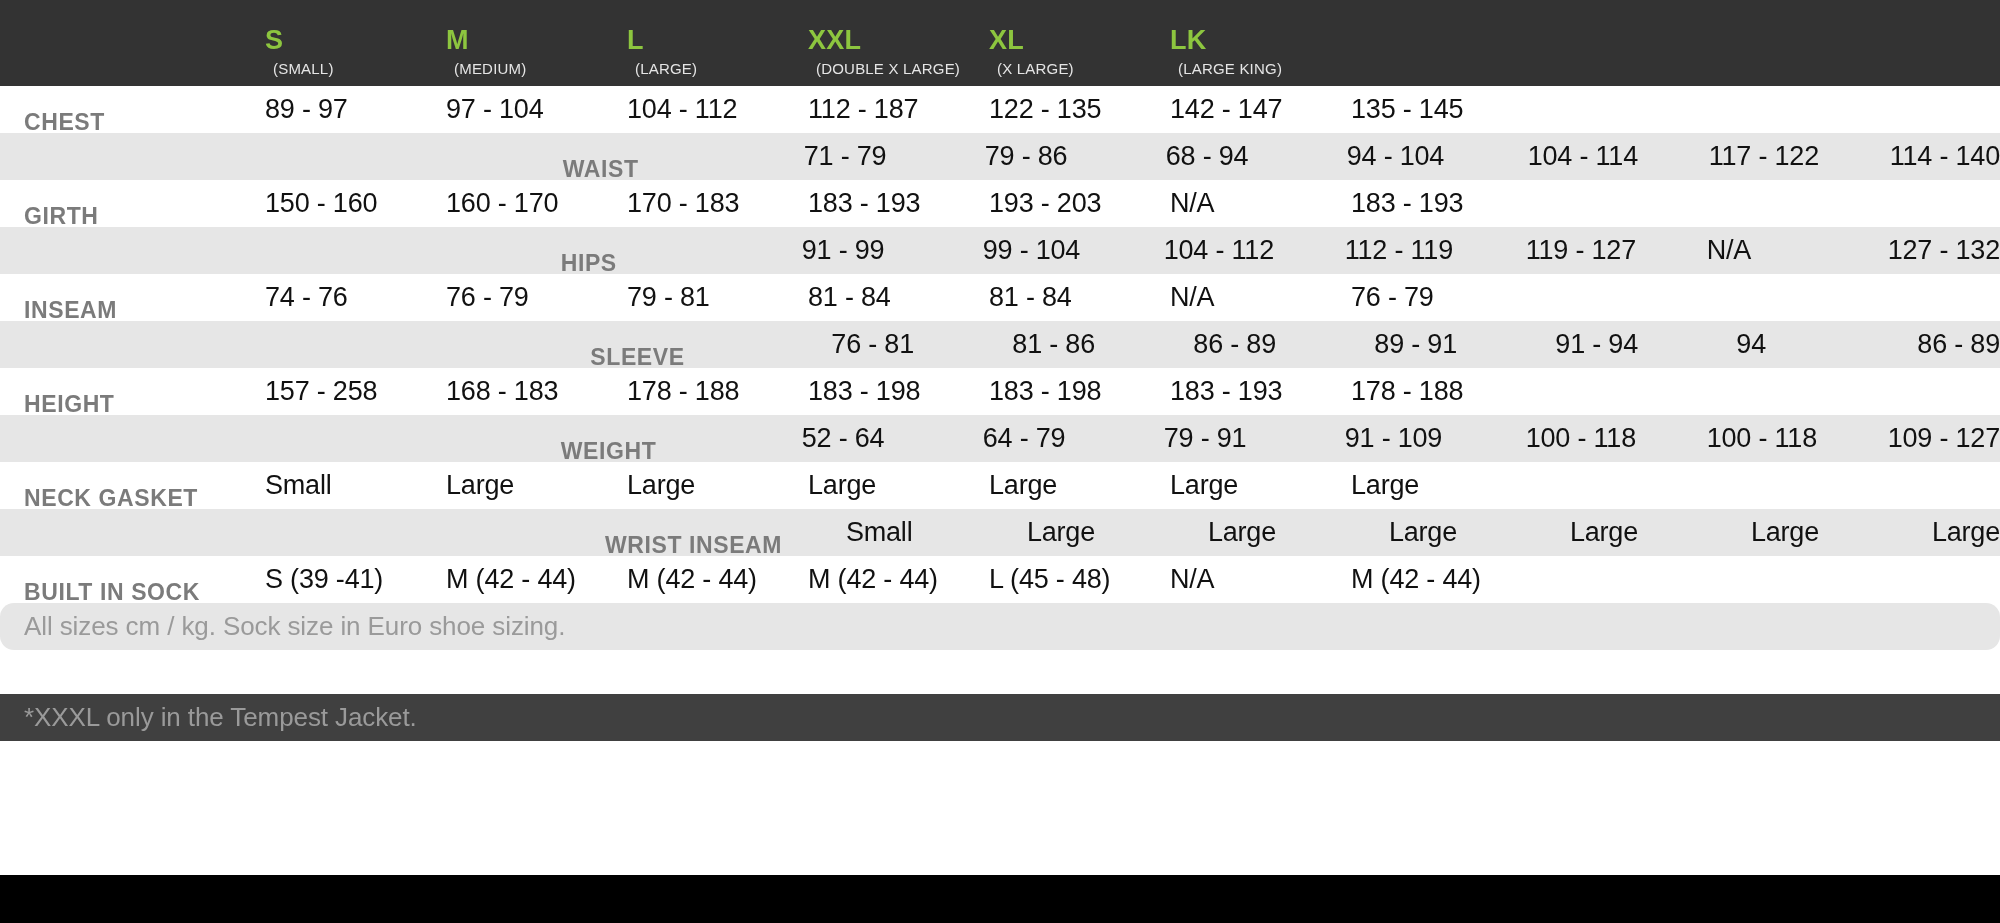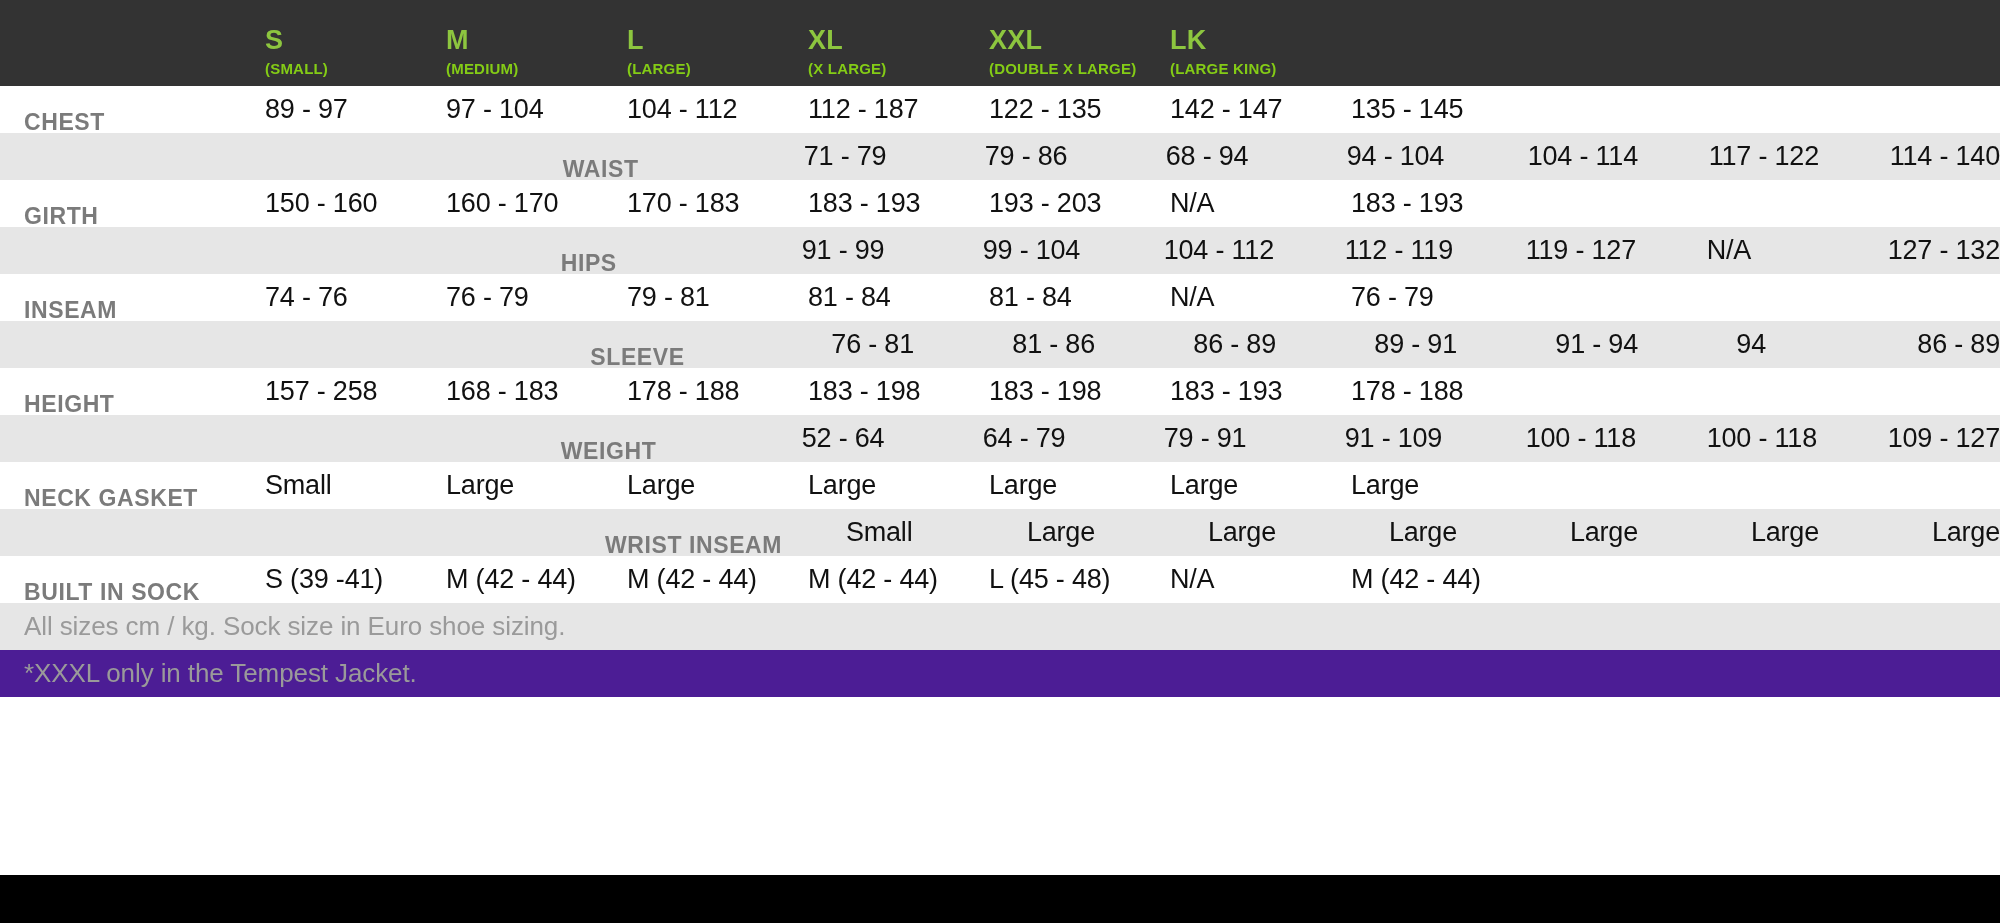"XL" div.cell { order: before "XXL" -> after "XXL" }
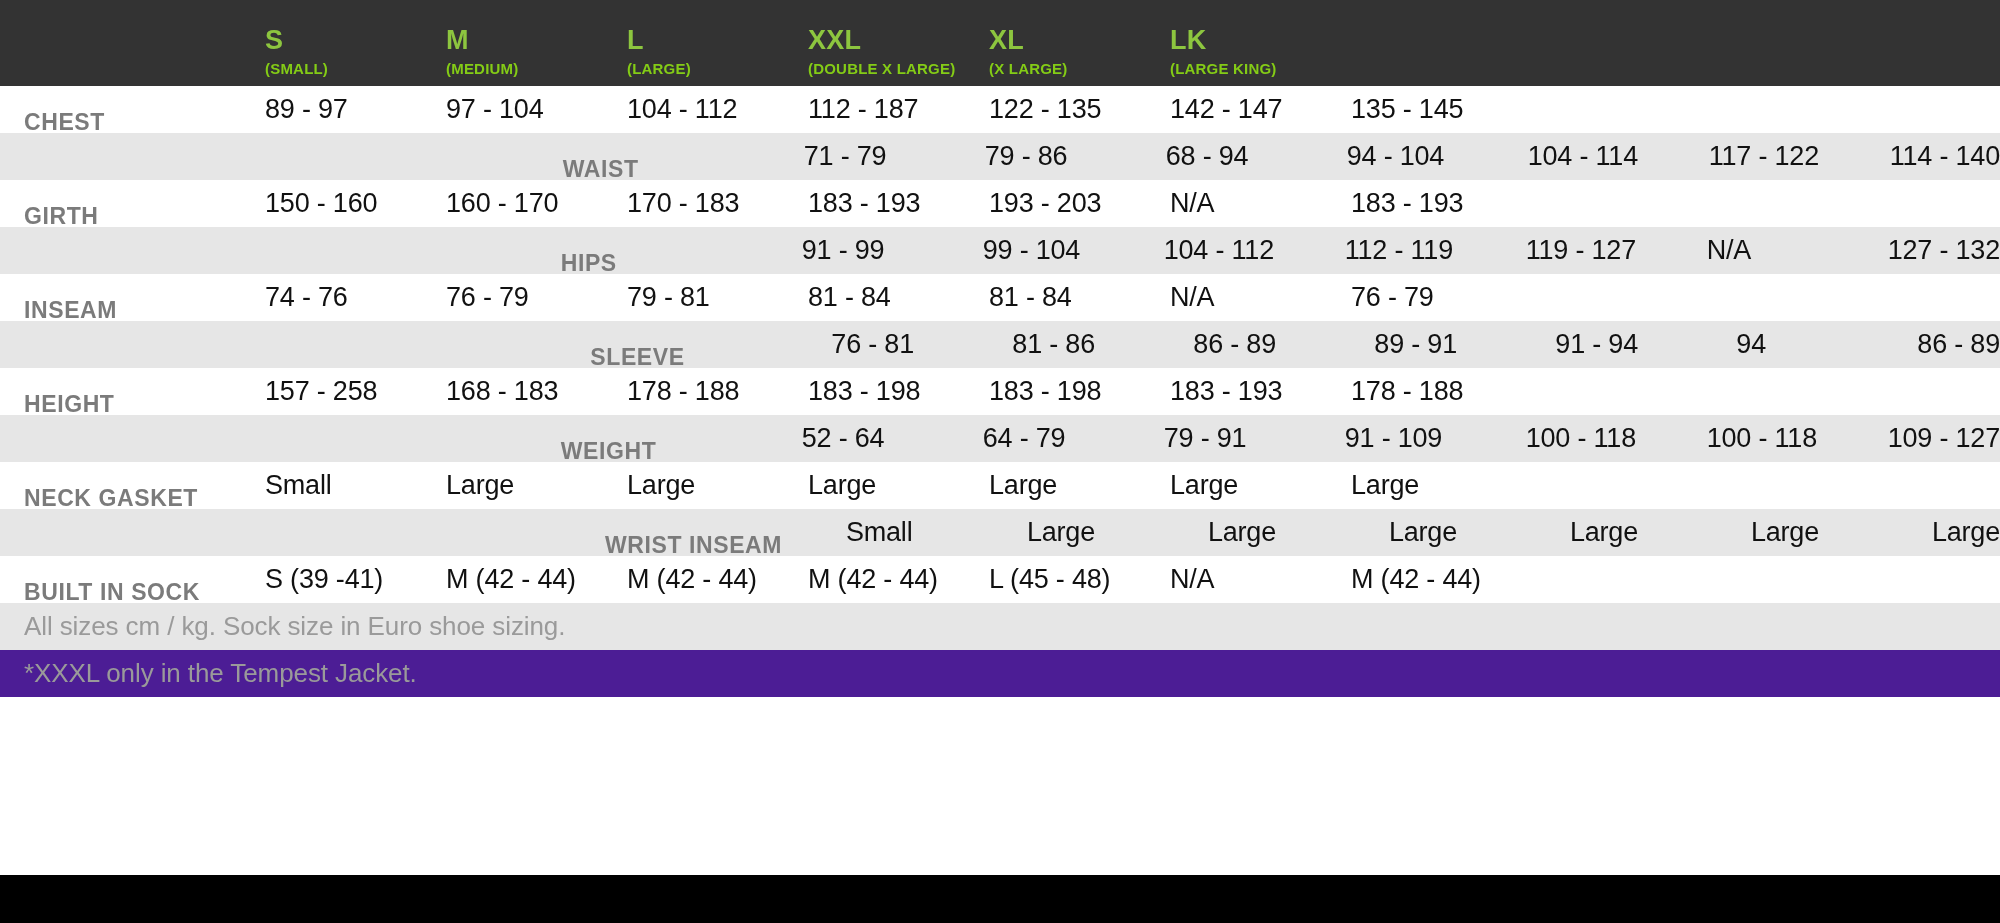"(SMALL)" .th-desc { color: #84cc16 -> #e5e5e5; font-weight: bold -> normal; margin-left: none -> 8px }
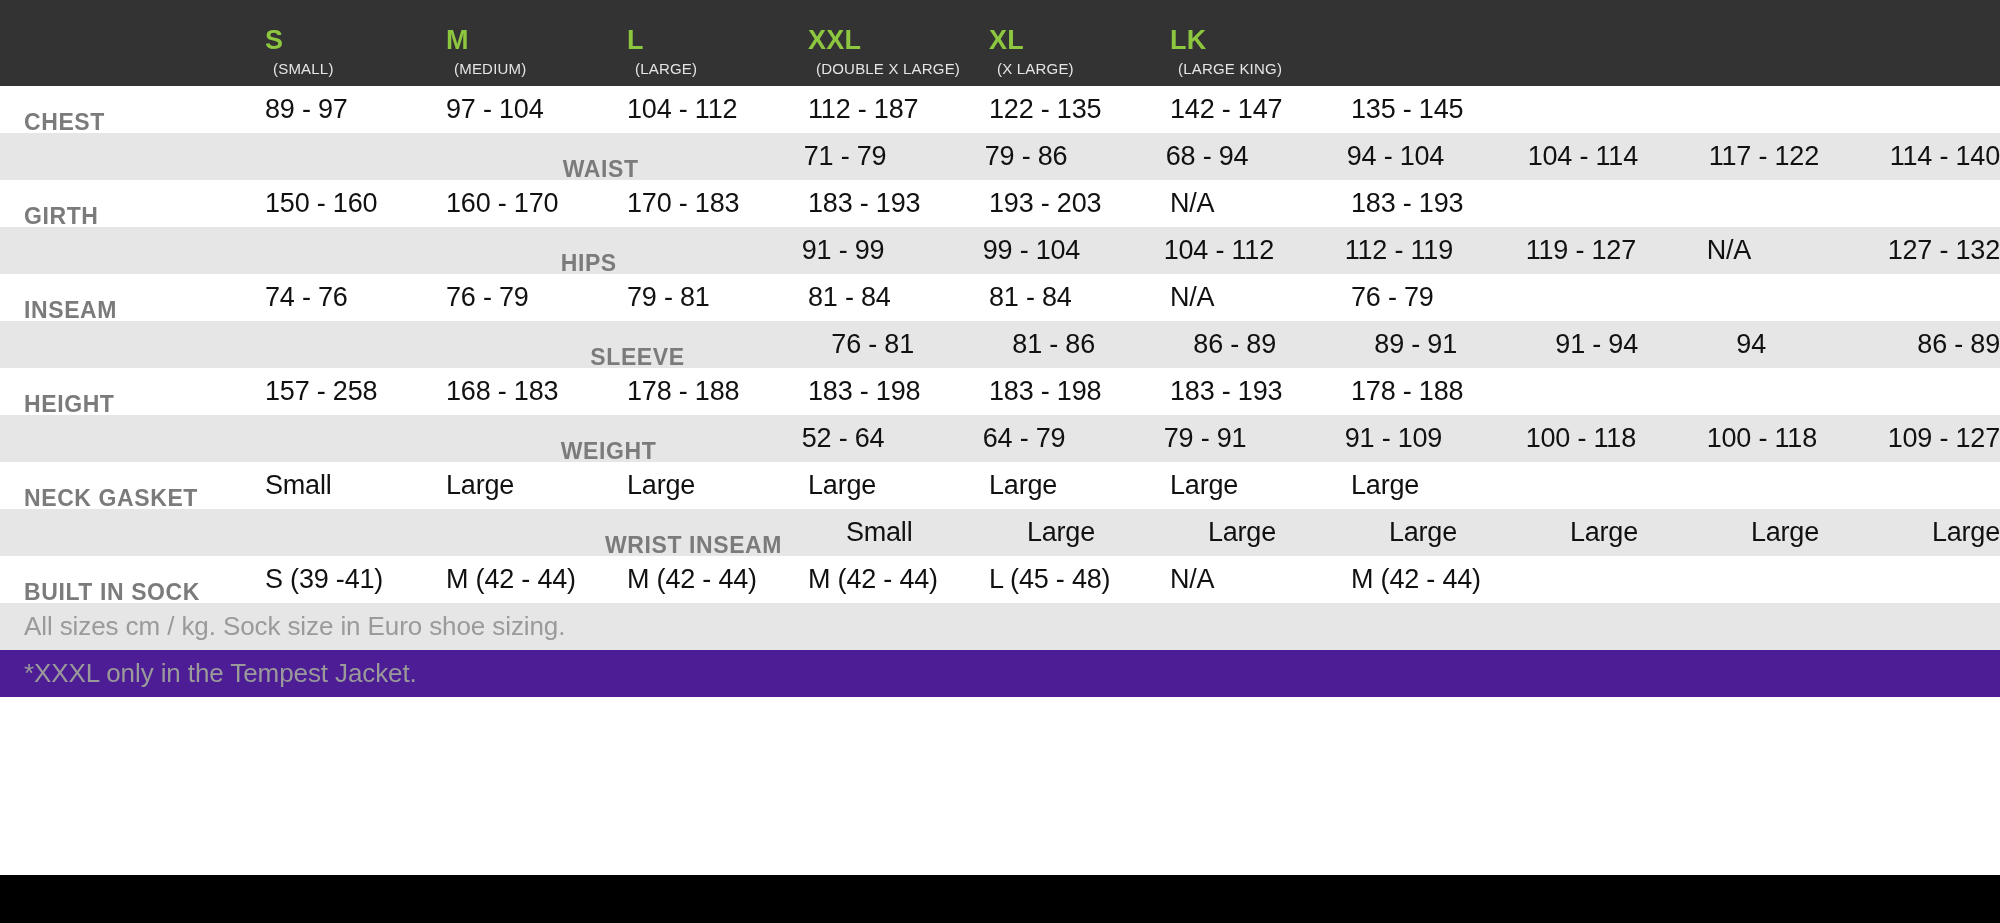"All sizes cm / kg." .note.even { border-radius: none -> 14px }
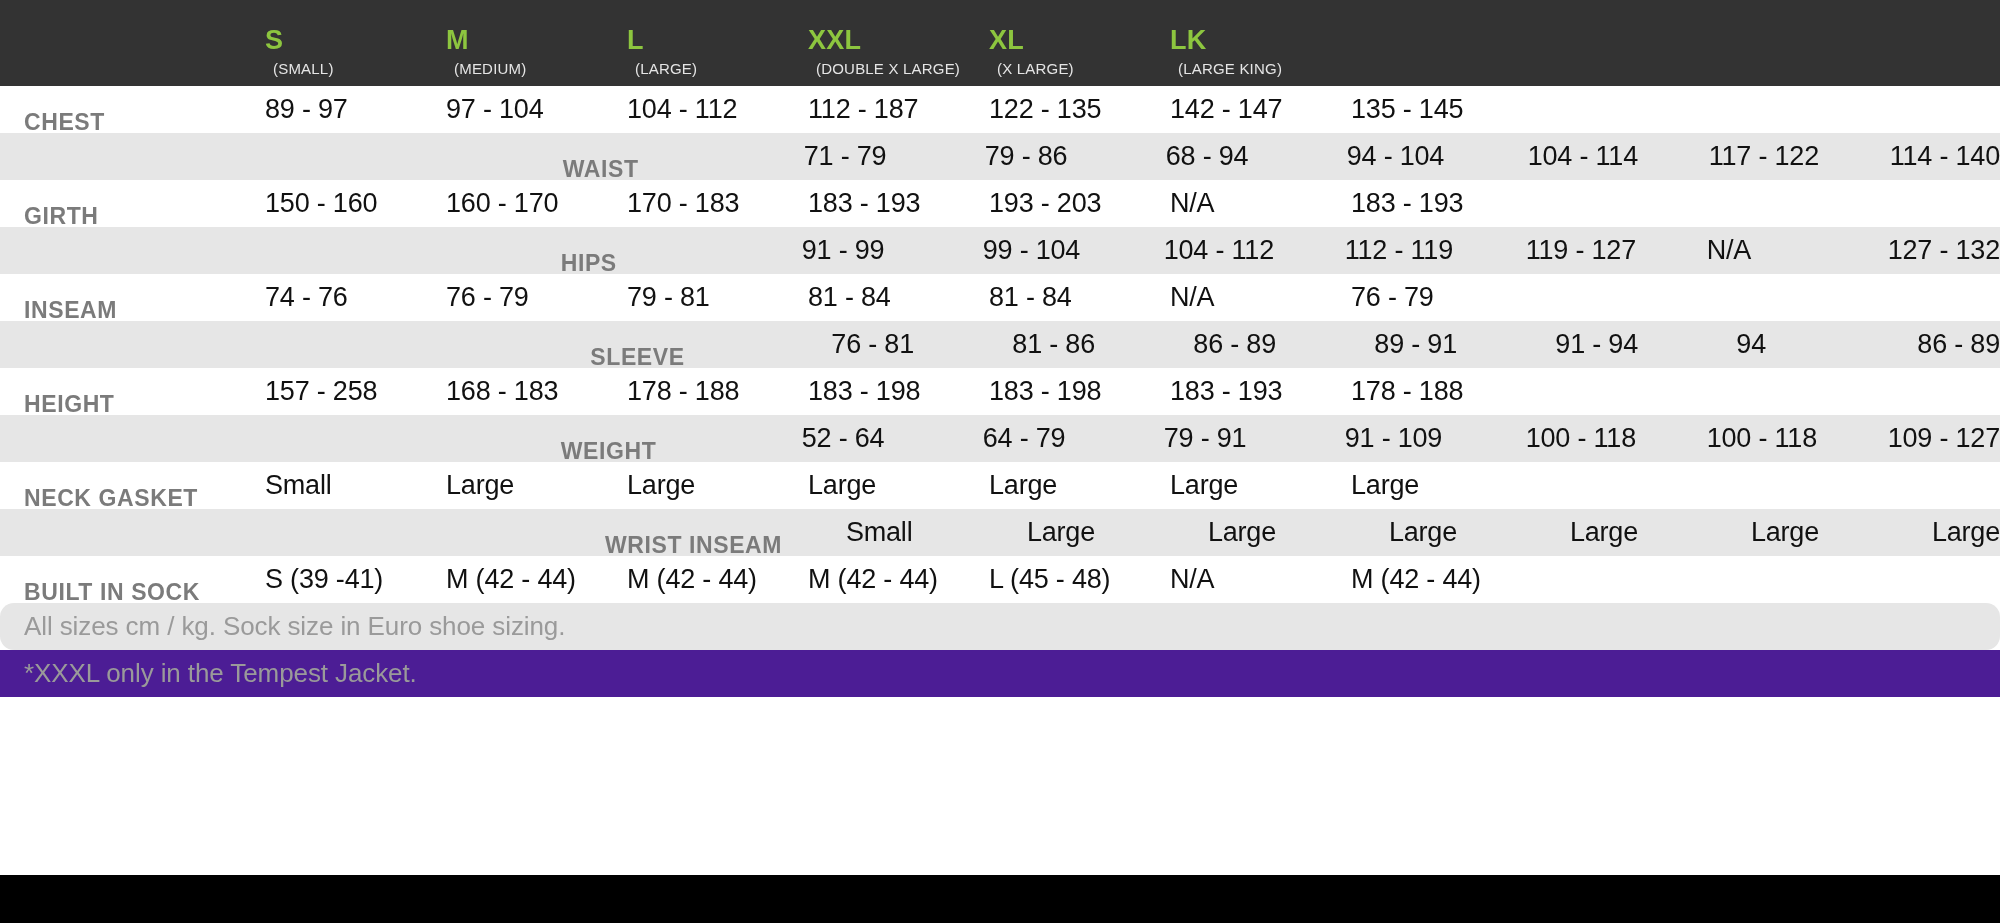"*XXXL only in the Tempest" .note.odd { background: #4c1d95 -> #404040; margin-top: none -> 44px }
